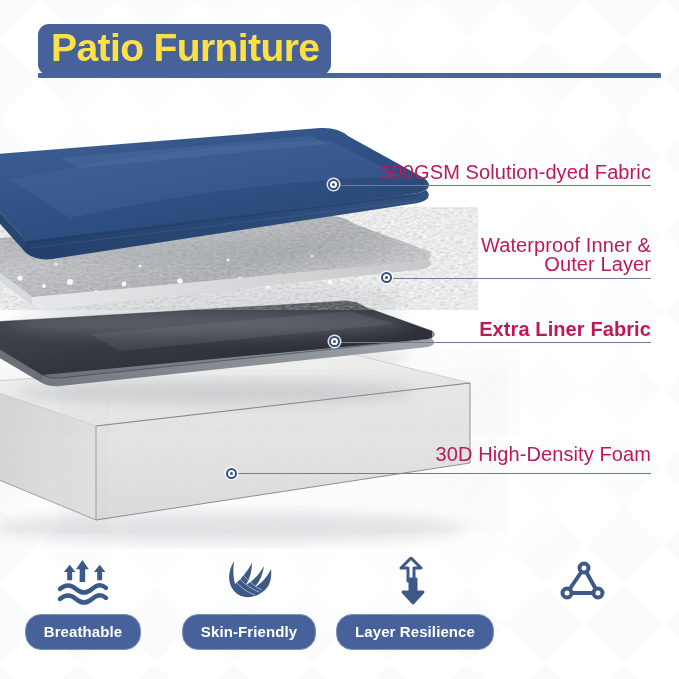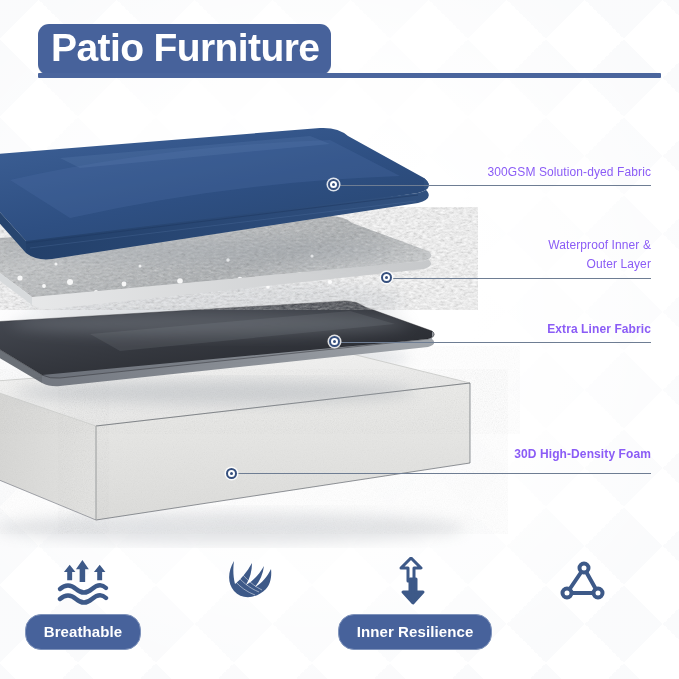"Patio Furniture" .title-pill { color: #ffffff -> #fde047 }
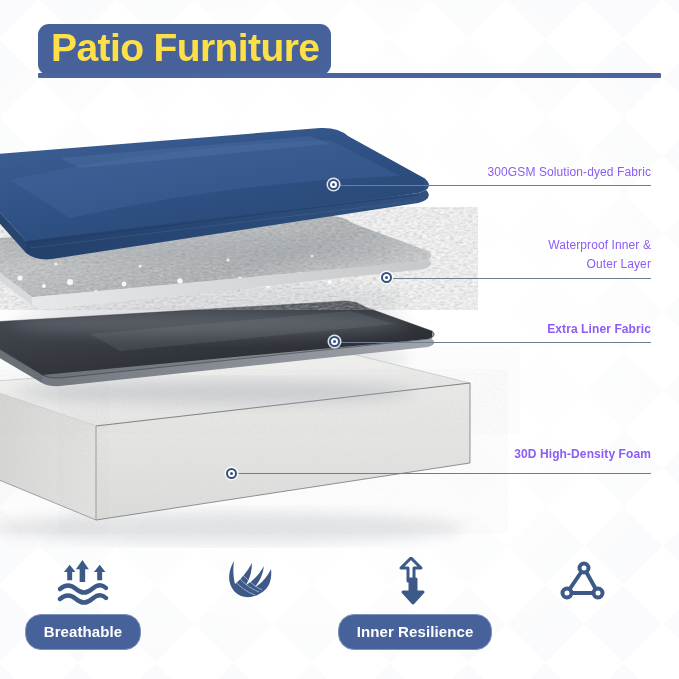"300GSM Solution-dyed Fabric" .callout { color: #8b5cf6 -> #be185d; font-size: 12px -> 20px }
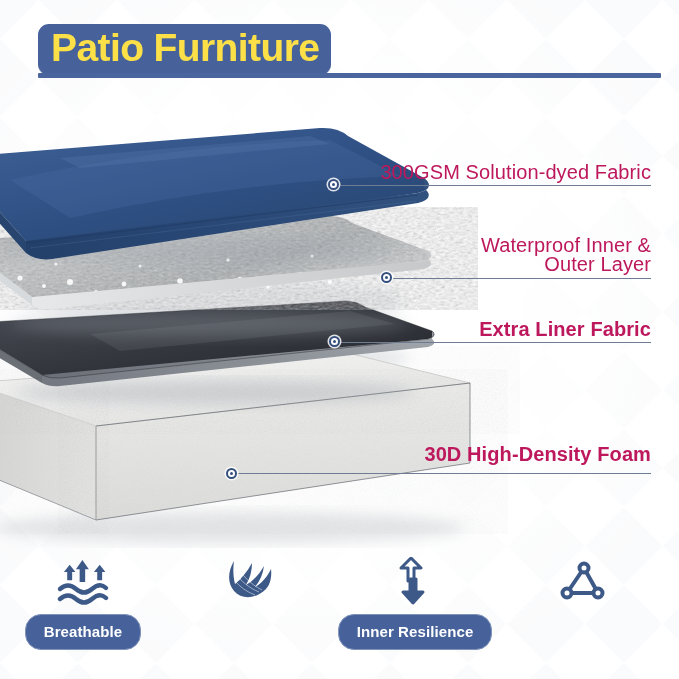"30D High-Density Foam" #cal3 { font-weight: bold -> none }
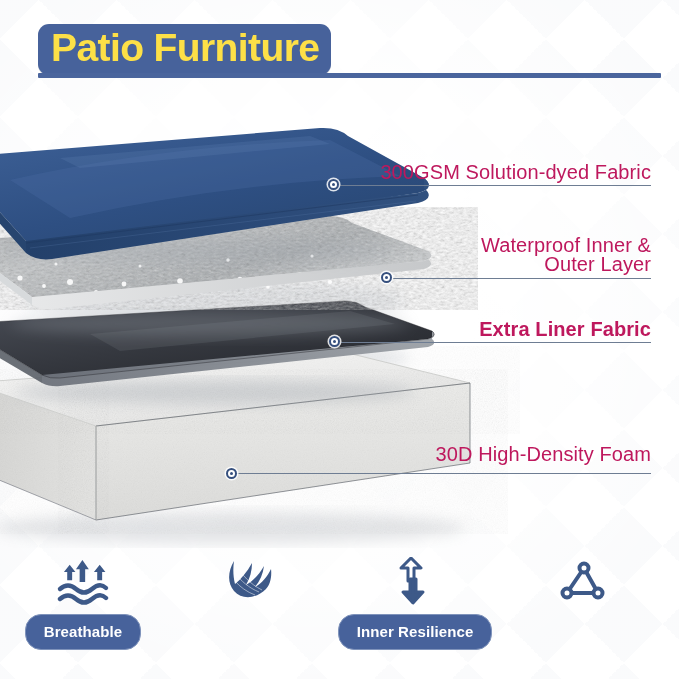"Skin-Friendly" div.feature-badge { html: none -> <div>Skin-Friendly</div> }
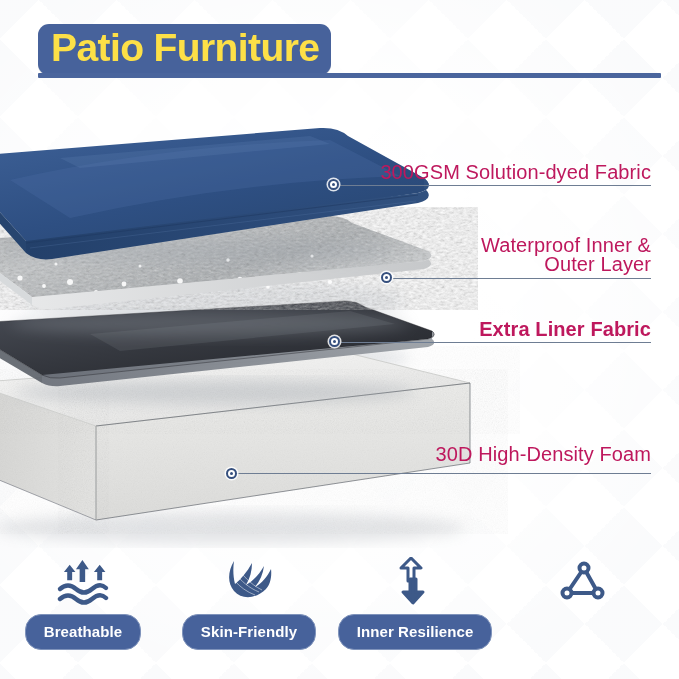"Inner Resilience" div.feature-badge { text: Inner -> Layer }
